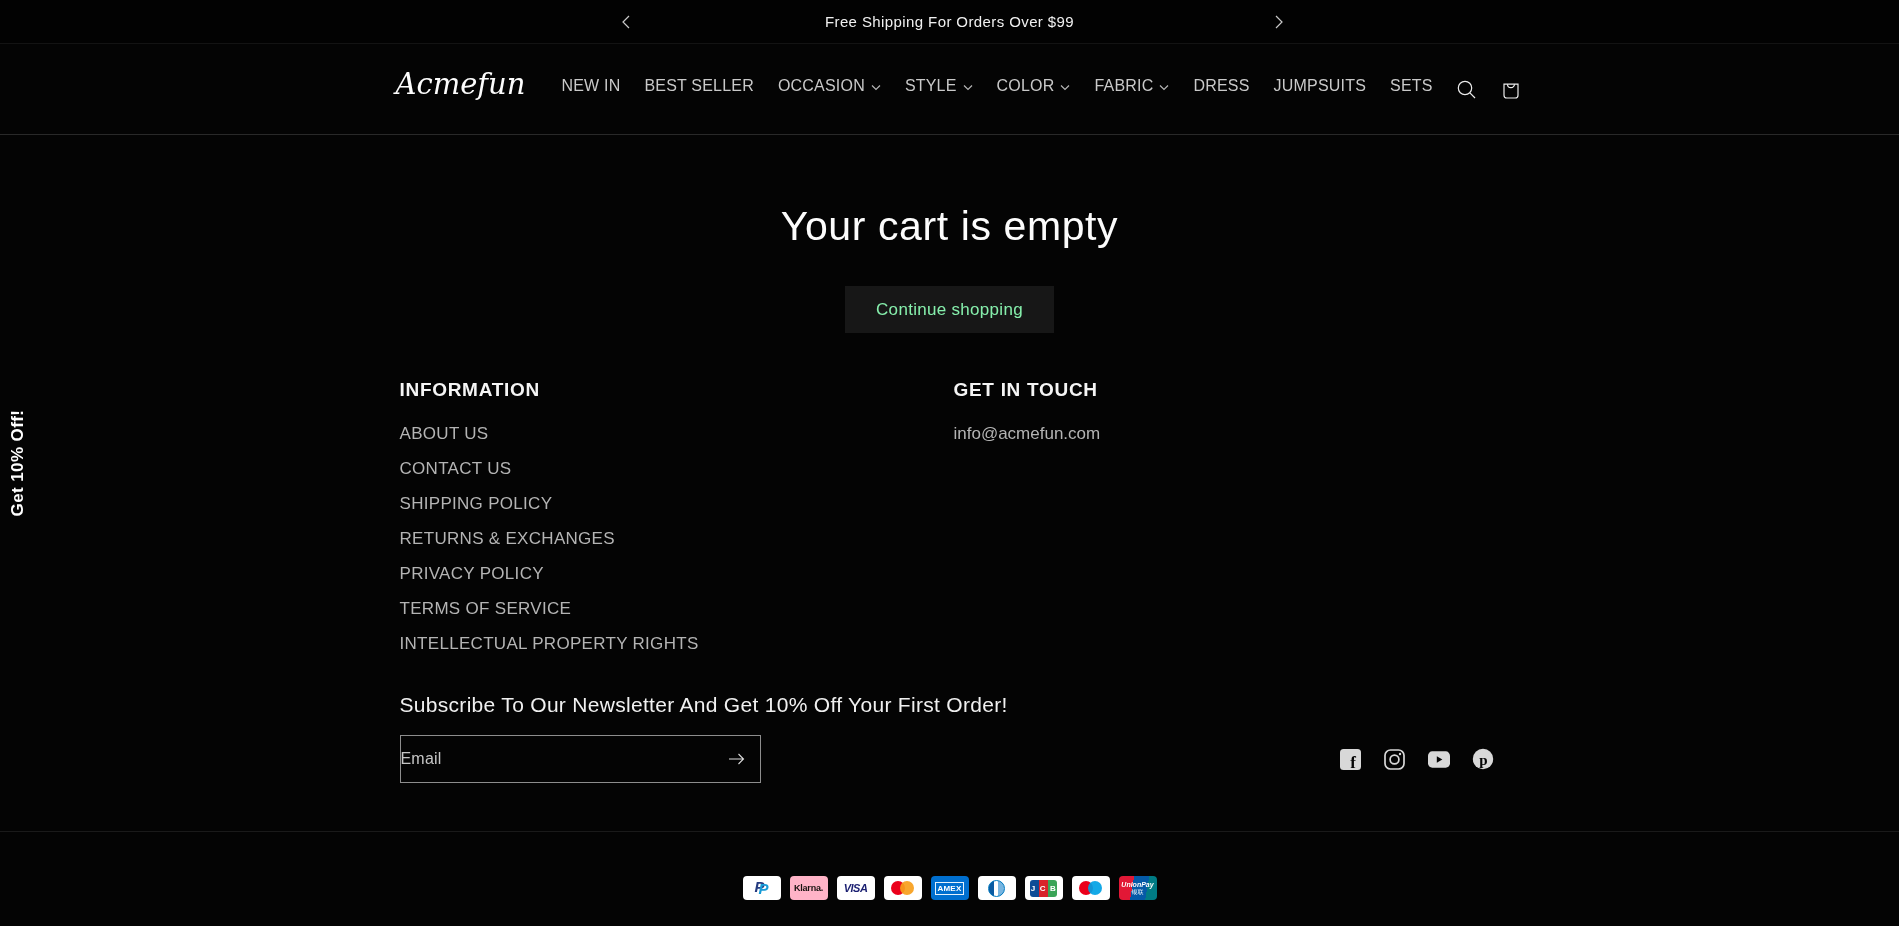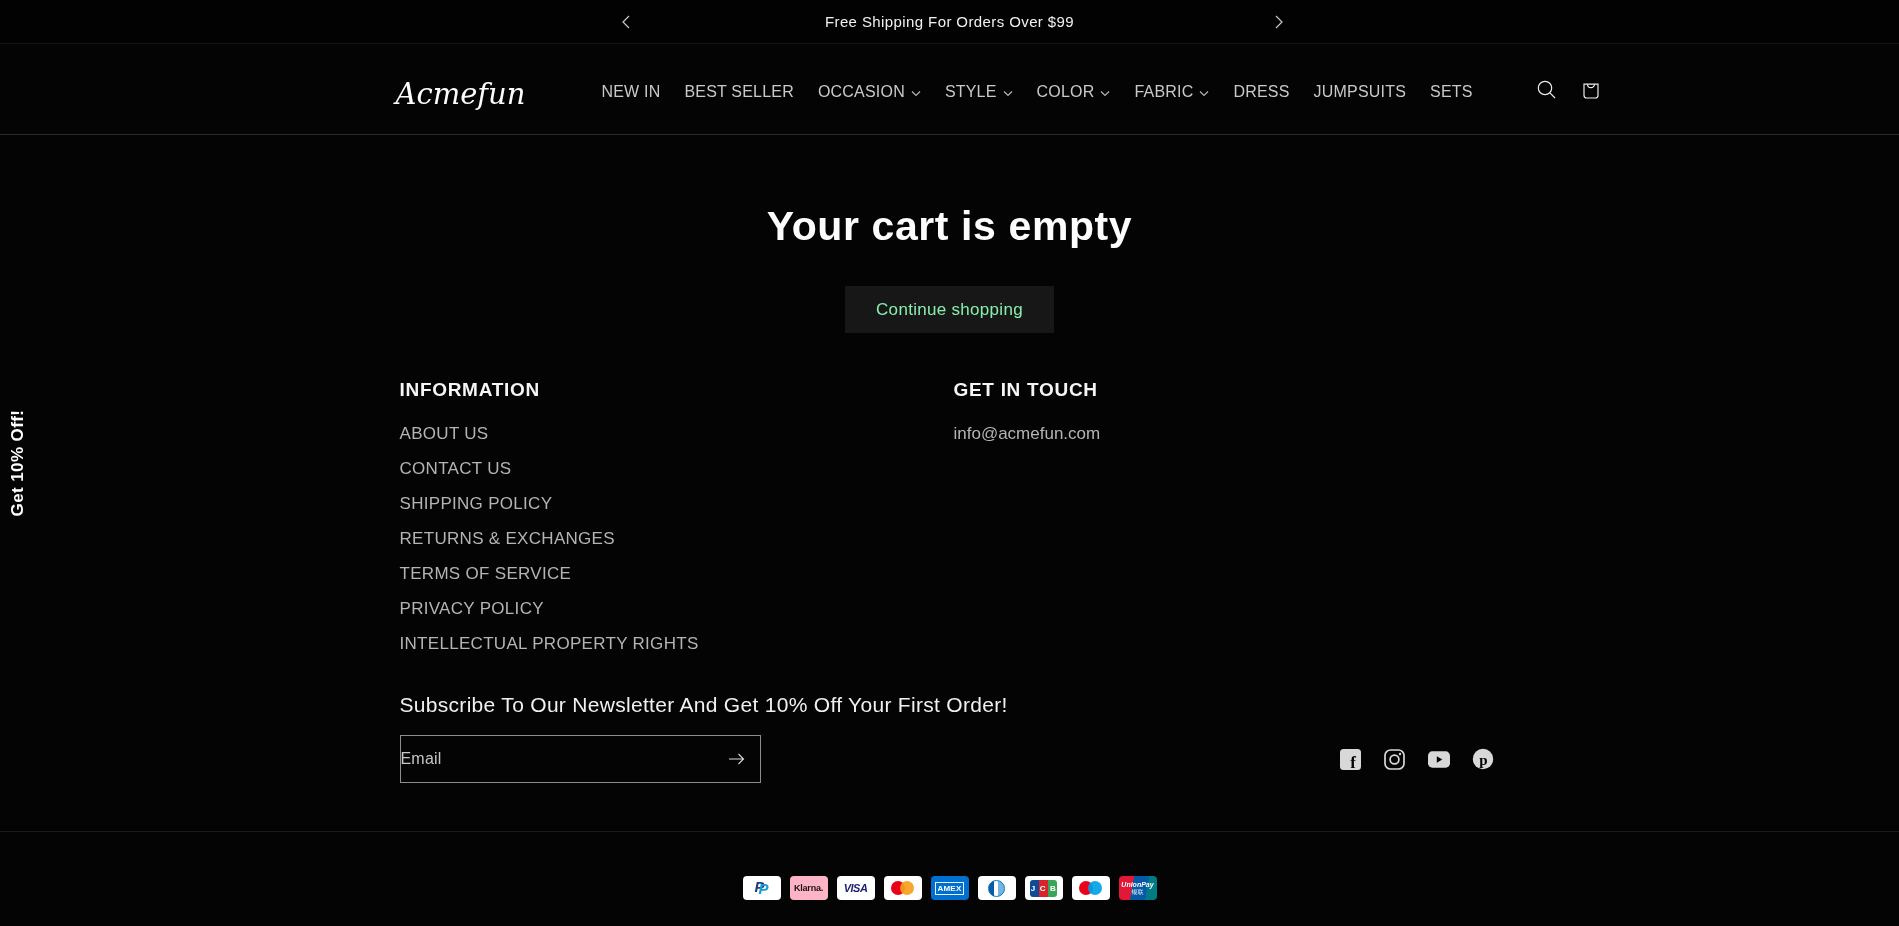"Acmefun" .header-inner { align-items: flex-end -> flex-start; gap: 40px -> none }
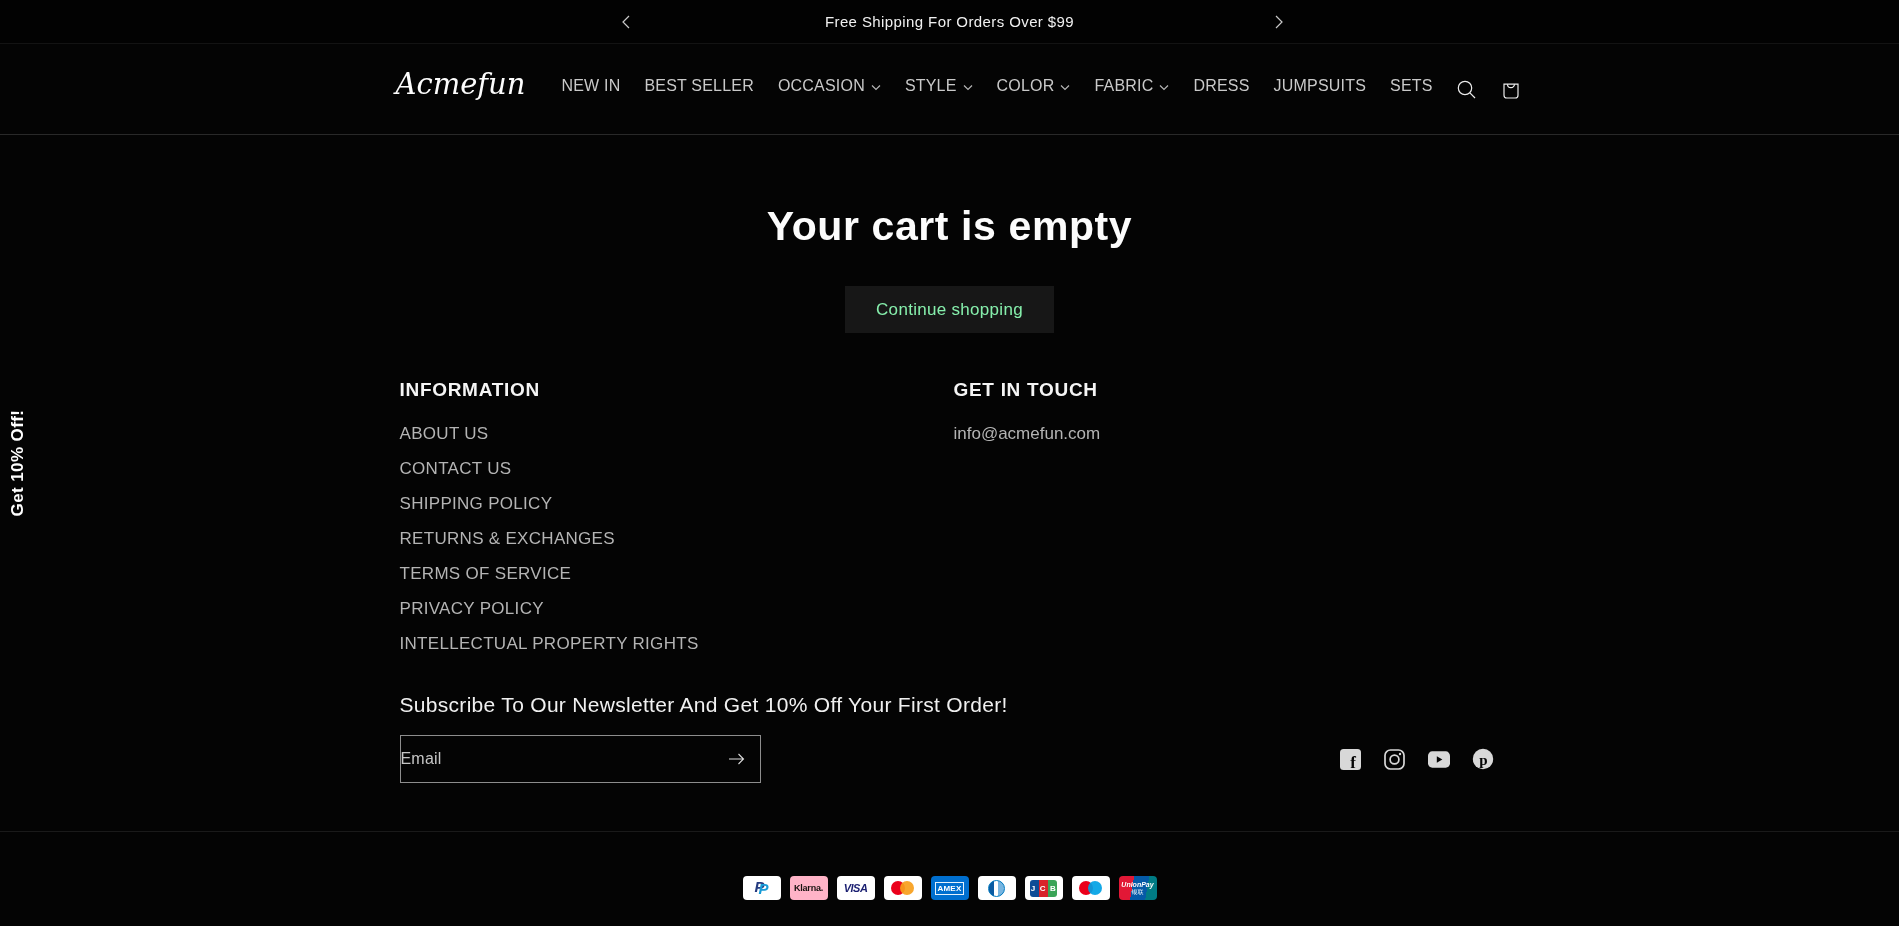"Your cart is empty" .cart-empty h1 { font-weight: 700 -> 400 }
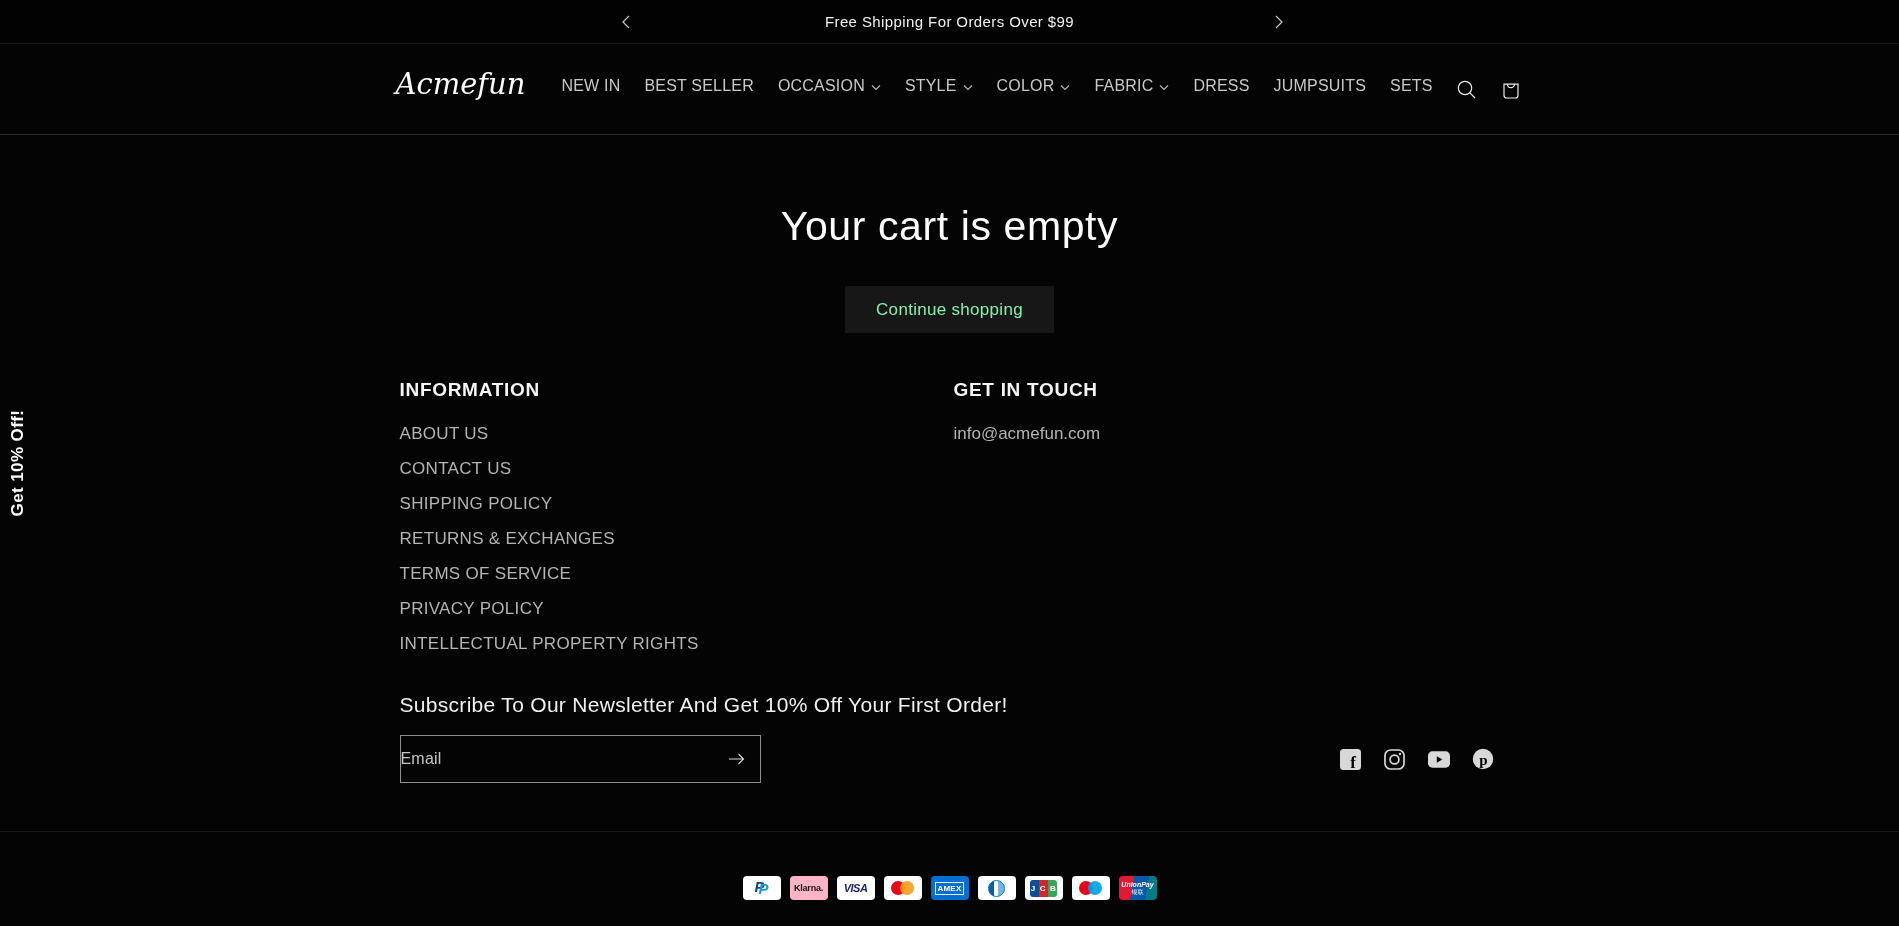"TERMS OF SERVICE" li { order: before "PRIVACY POLICY" -> after "PRIVACY POLICY" }
